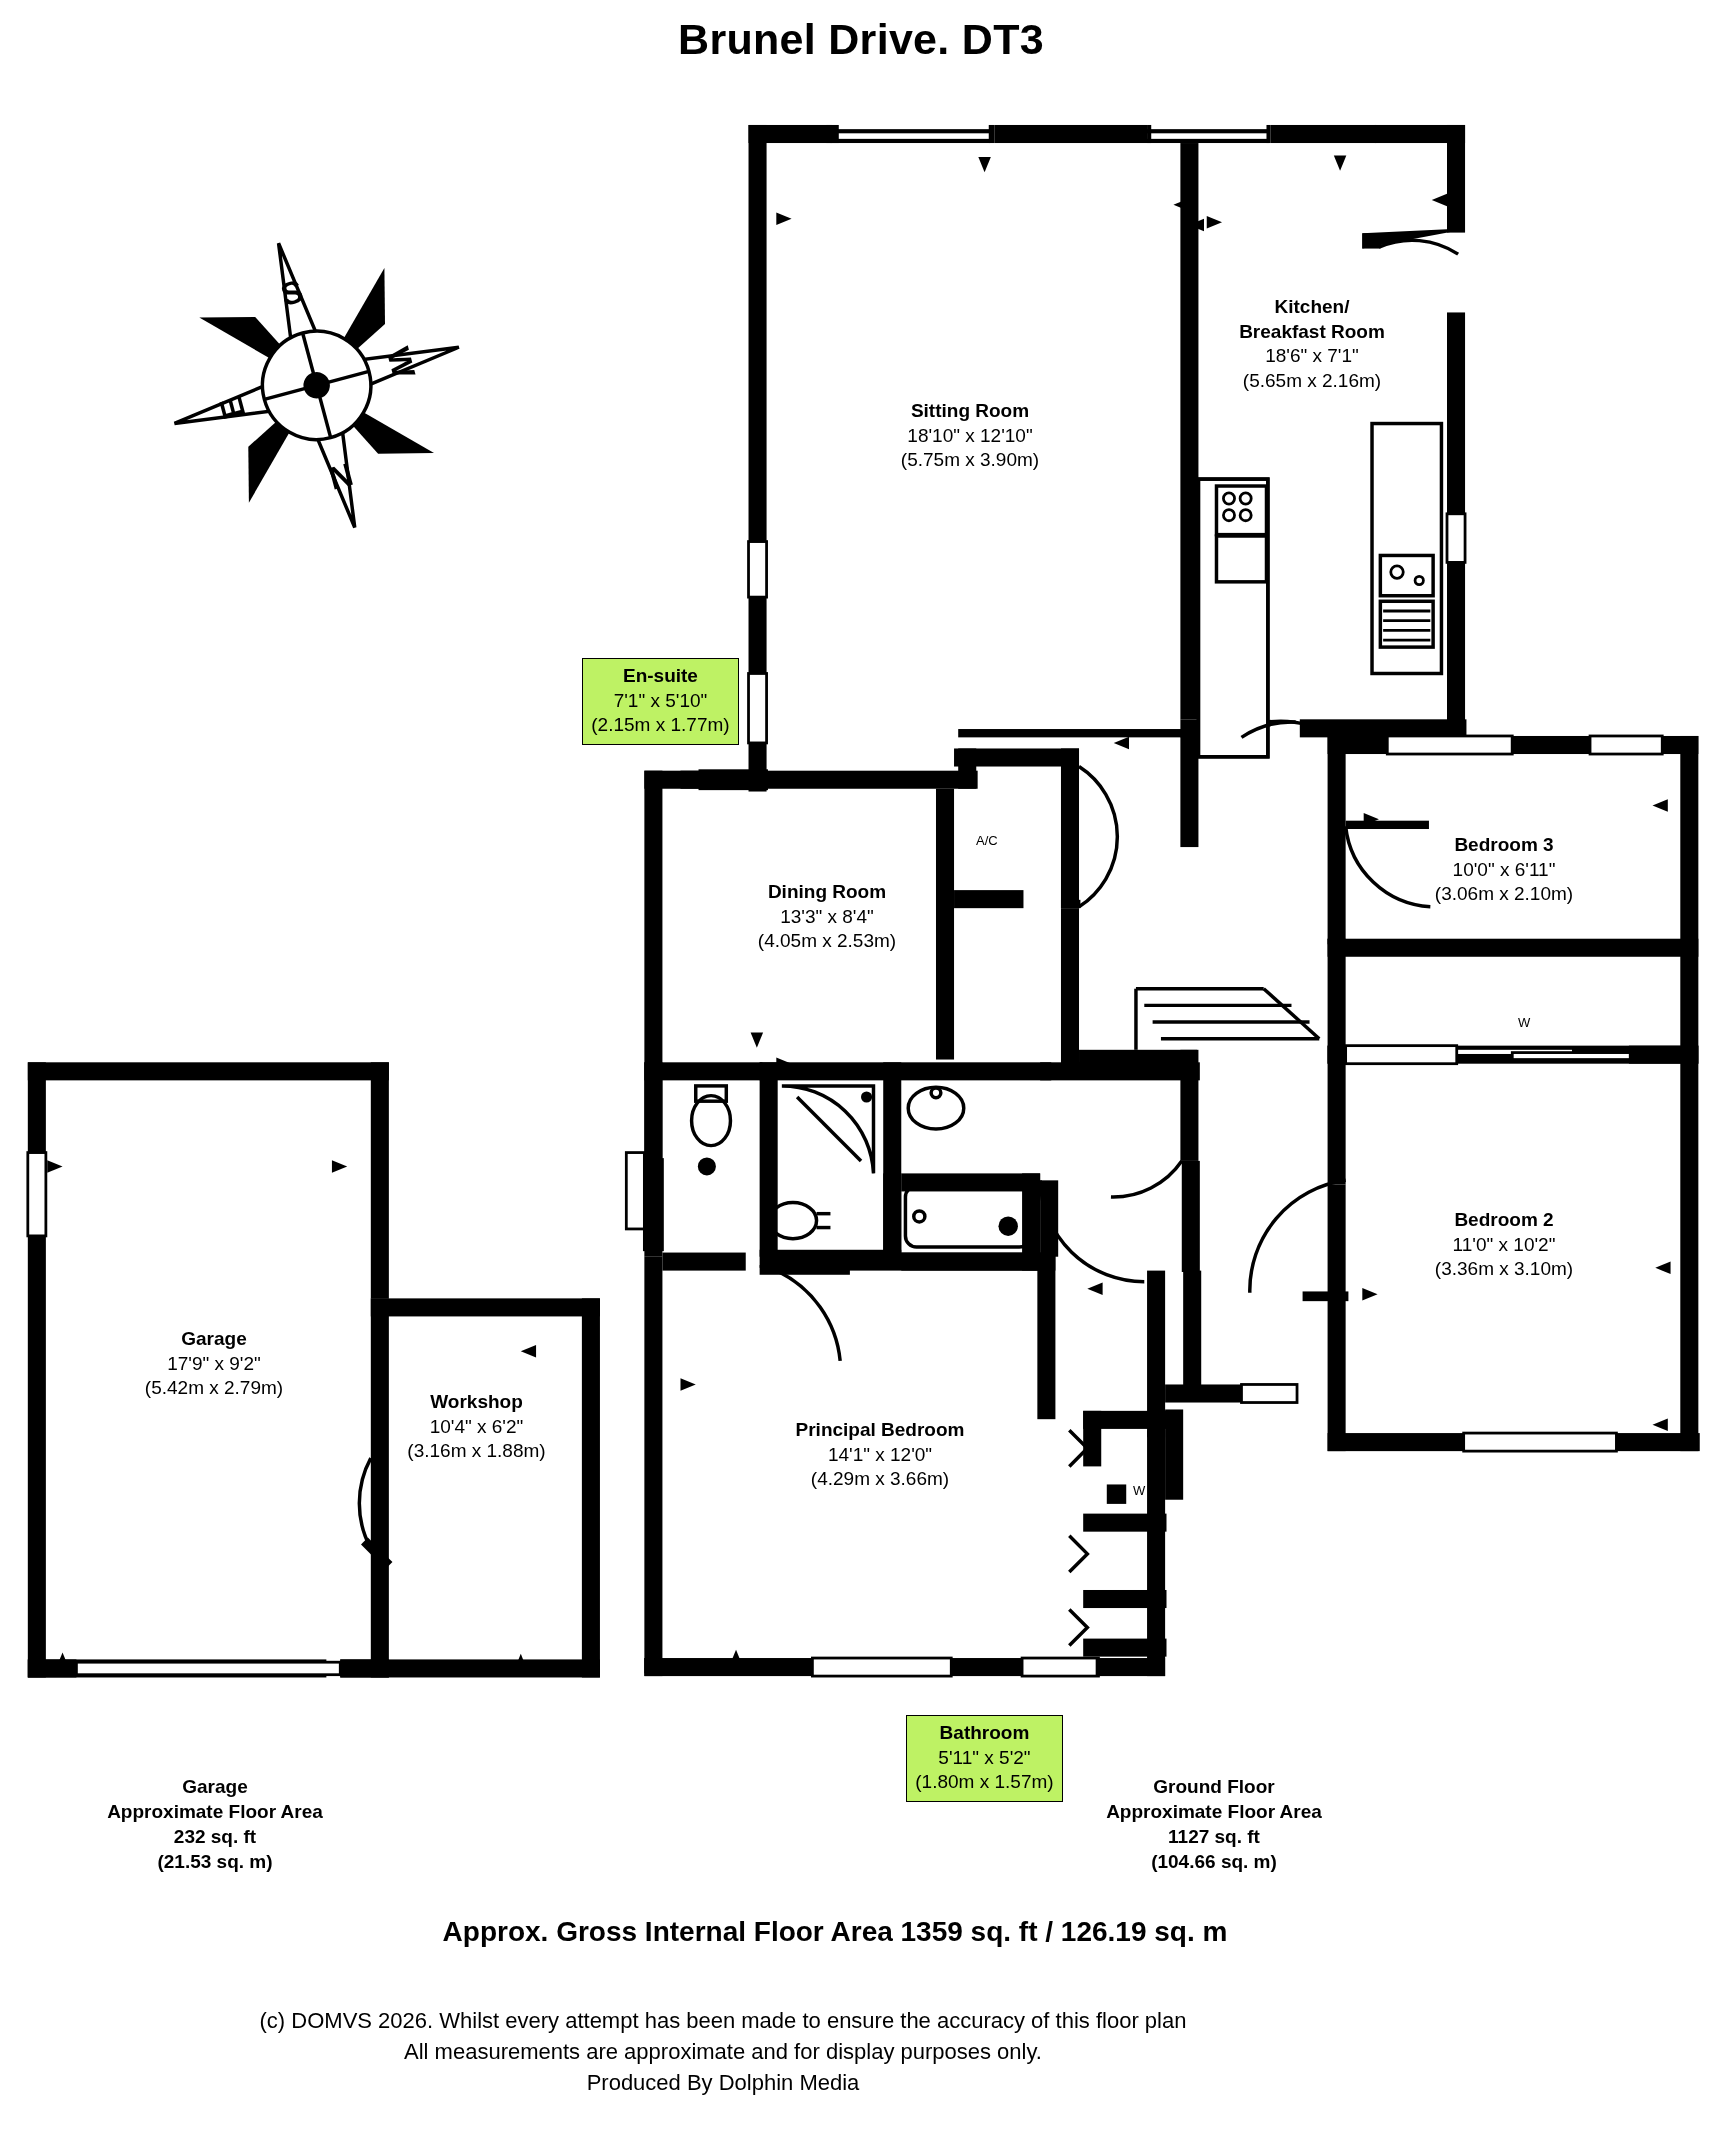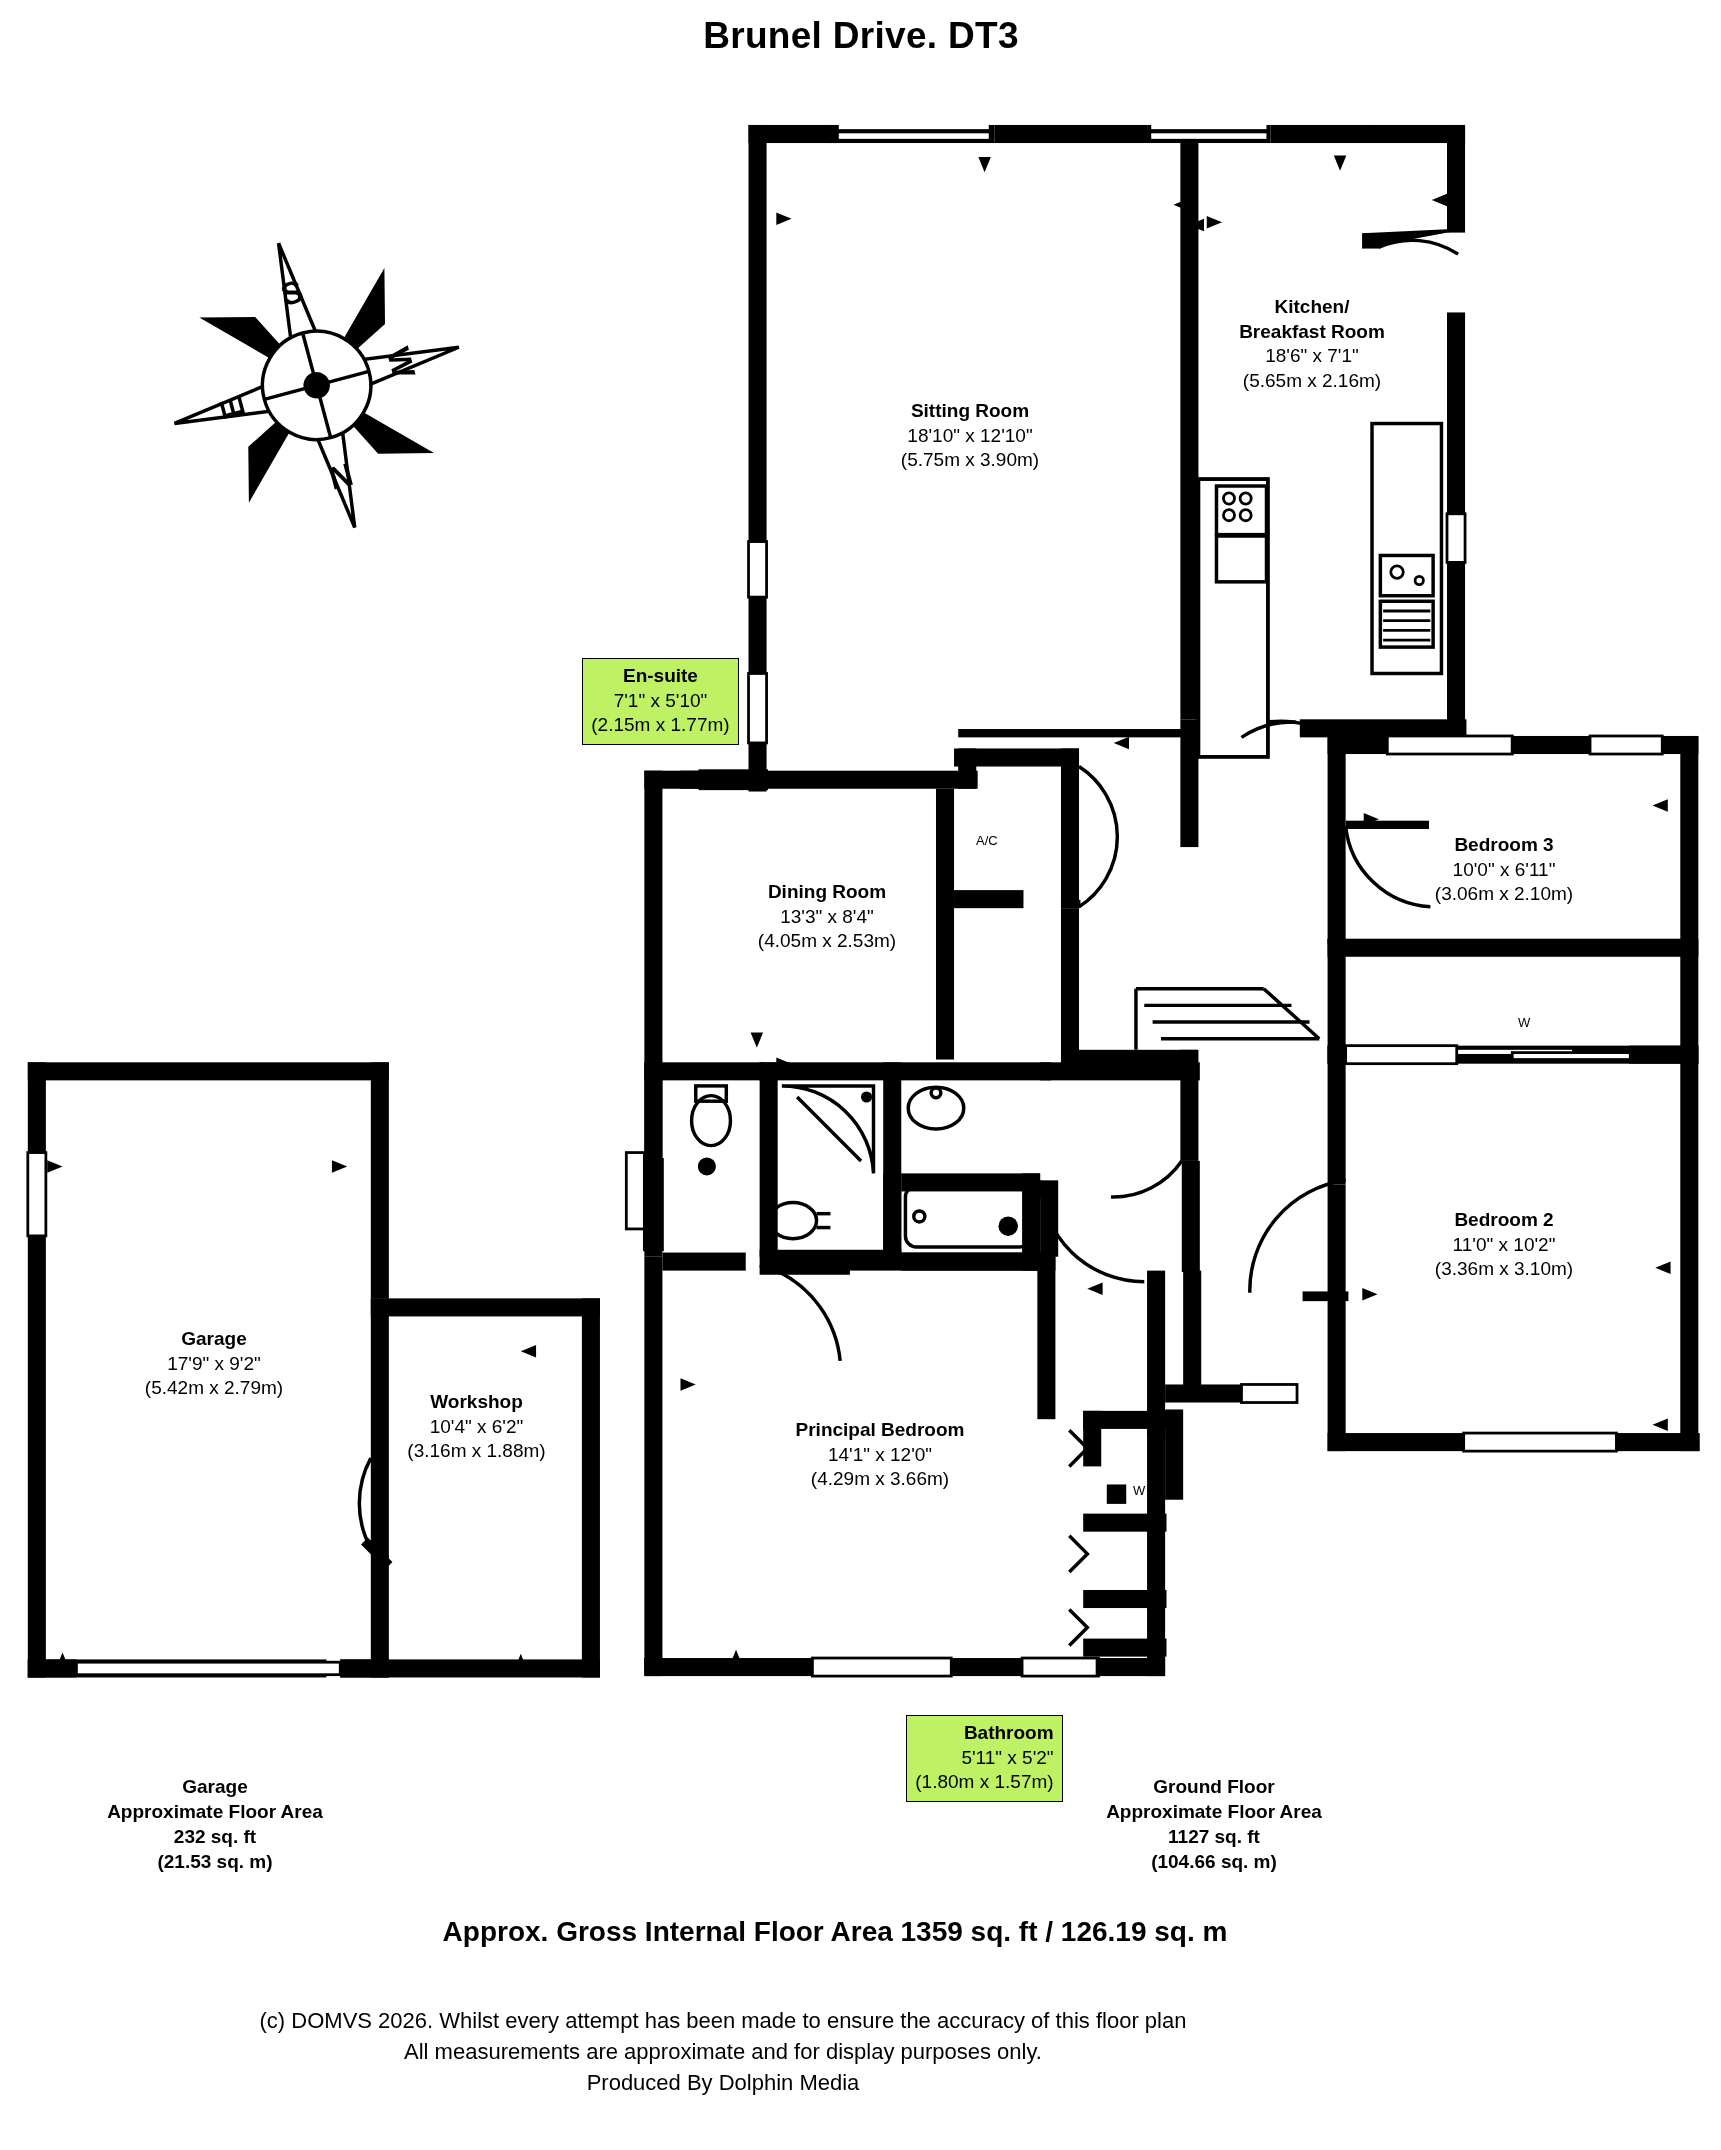"Brunel Drive. DT3" #plan-title { font-size: 37px -> 43px }
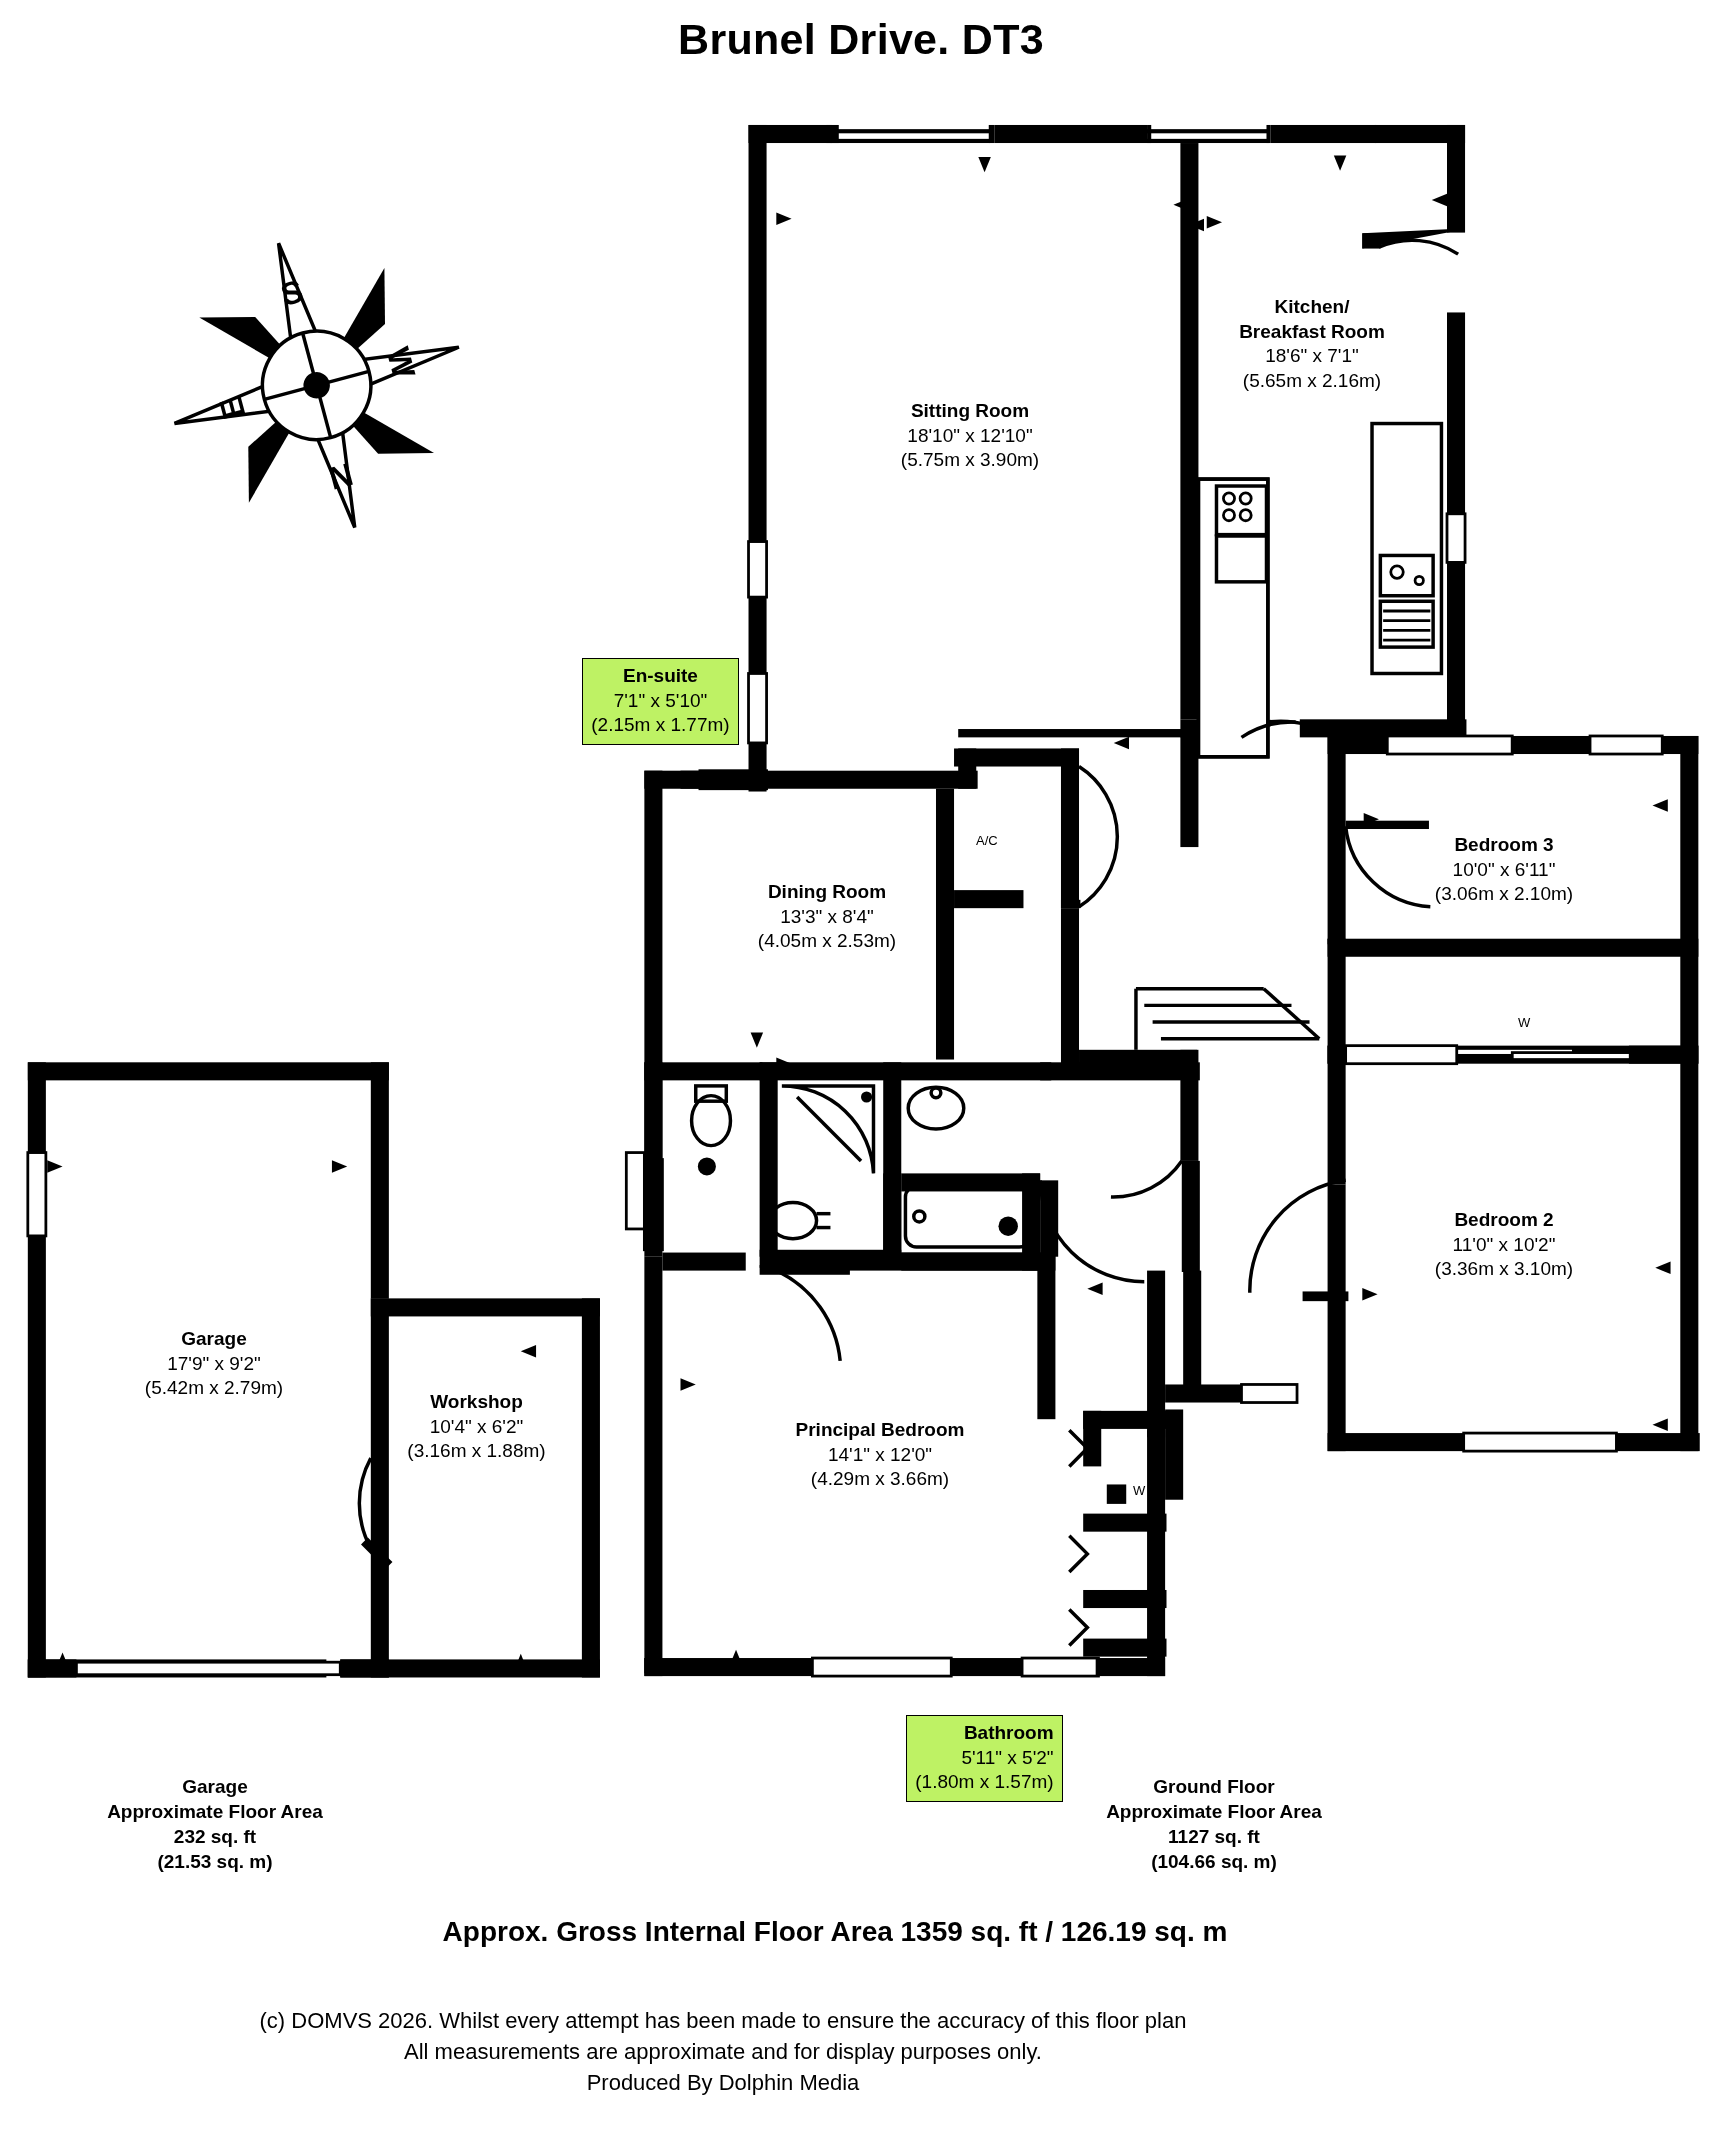"Bathroom" div.room-label { text-align: right -> none }
